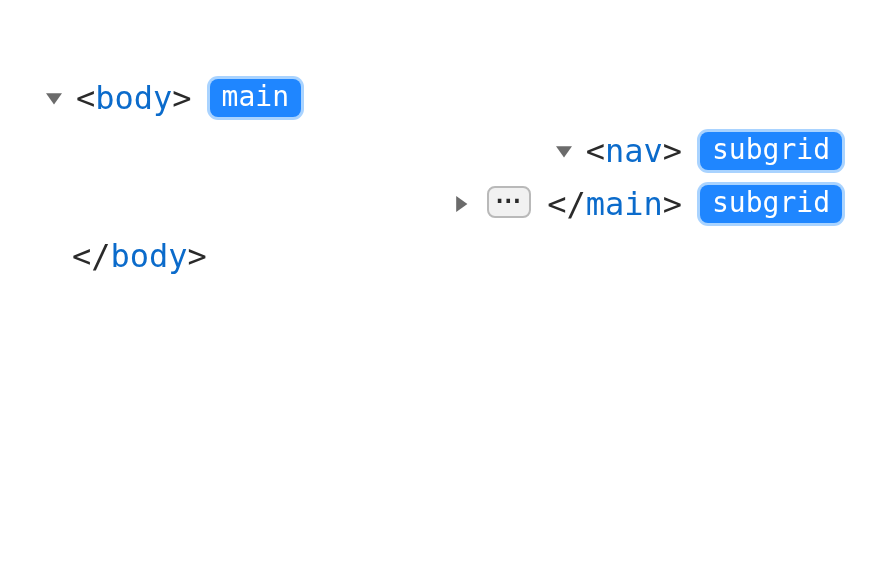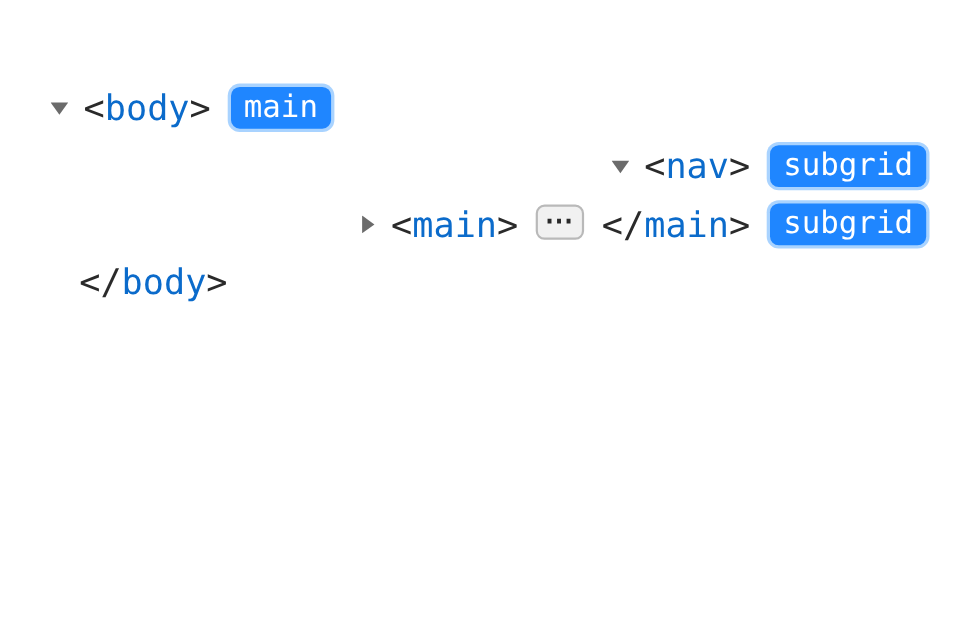"<main>" span { html: <span> <span>&lt;</span><span>main</span><span>&gt;</span> </span> -> none }
